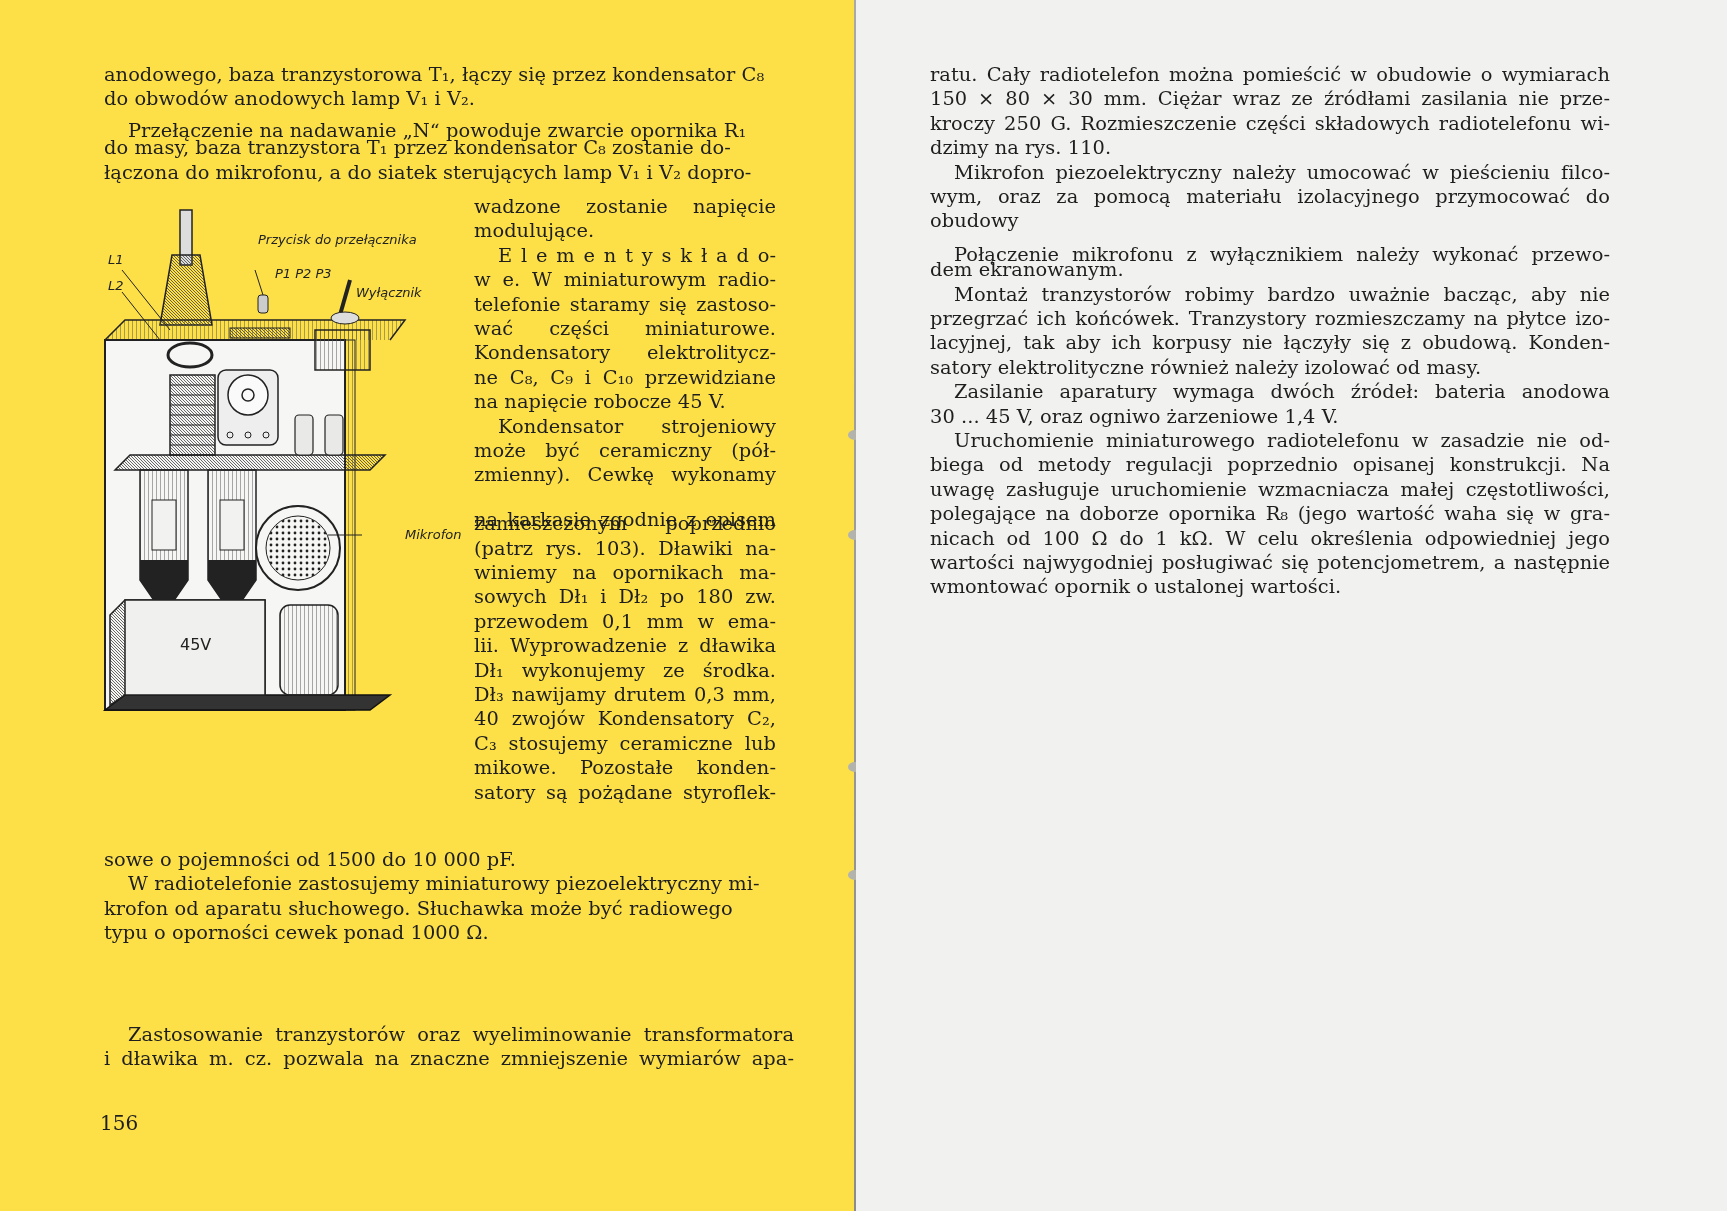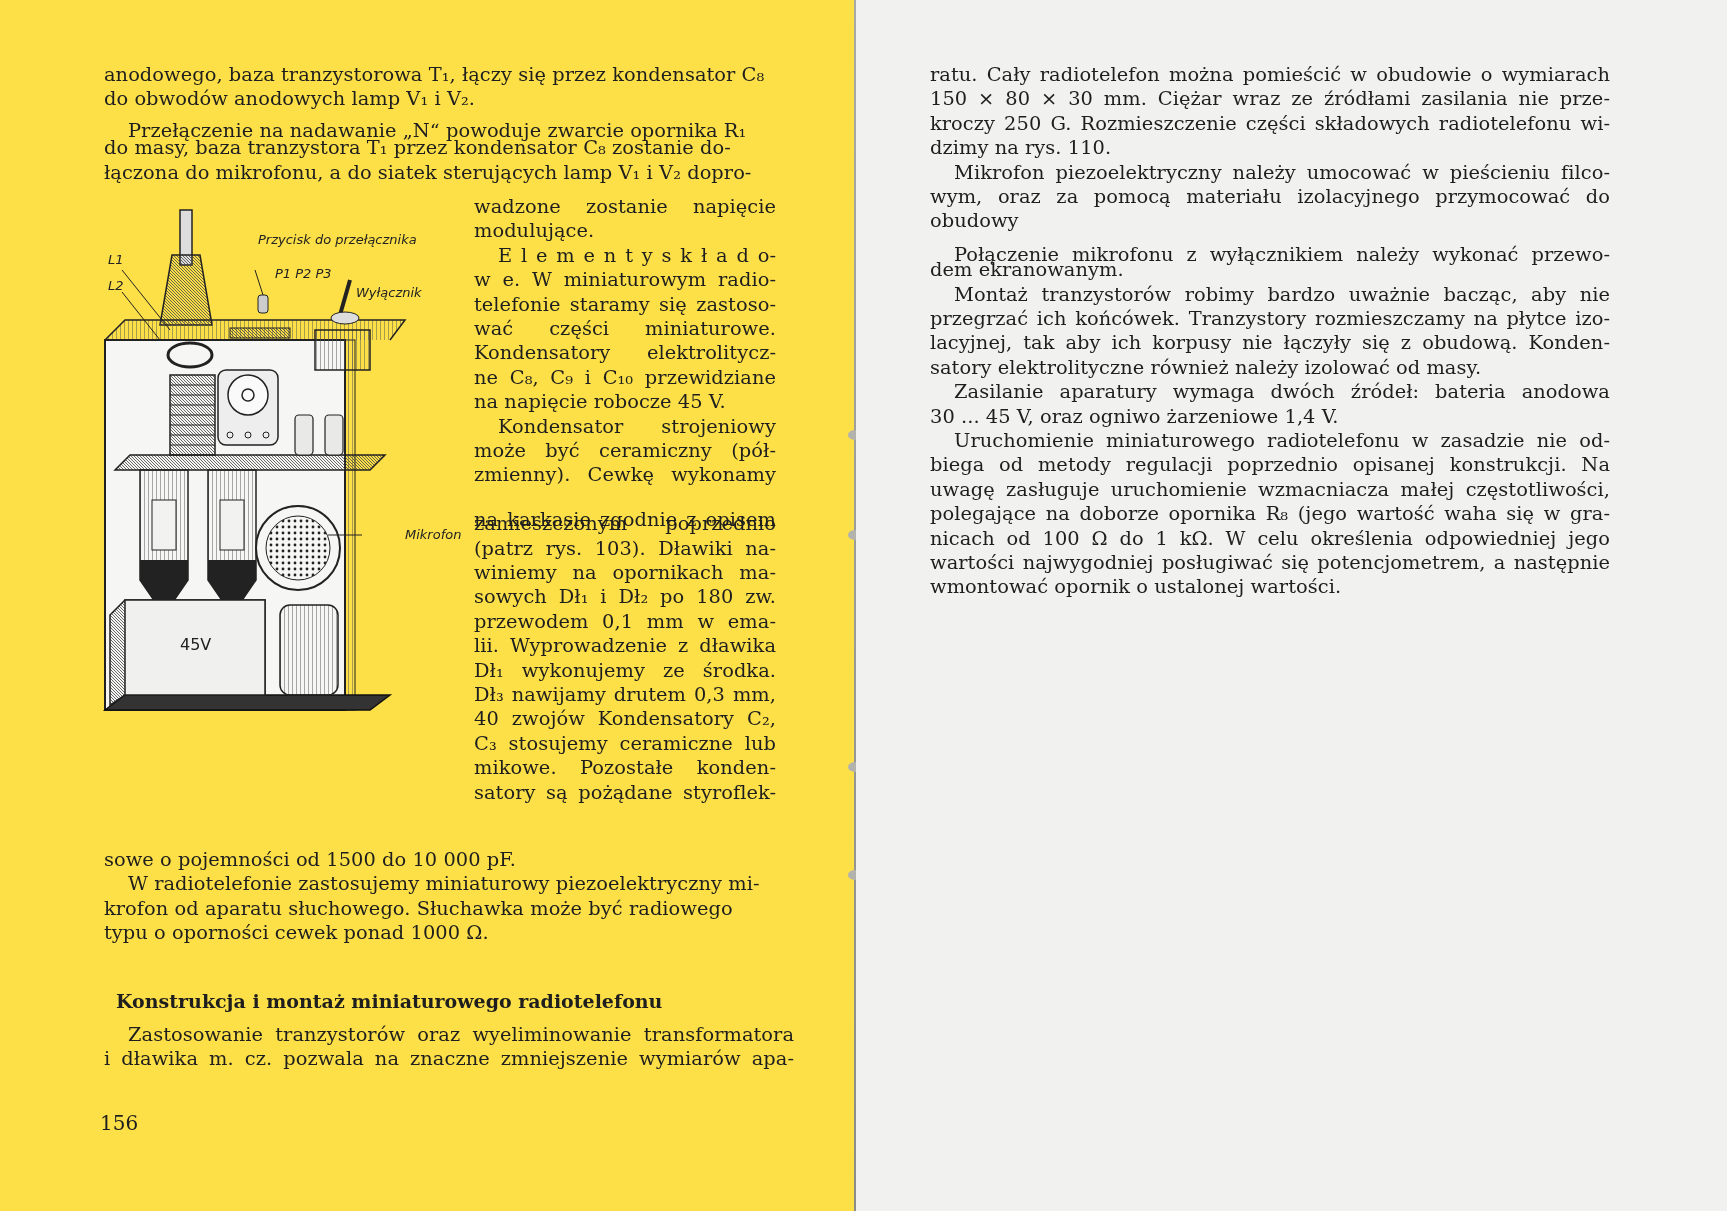"Konstrukcja i montaż miniaturowego" div.heading { html: <div>Konstrukcja i montaż miniaturowego radiotelefonu</div> -> none }
